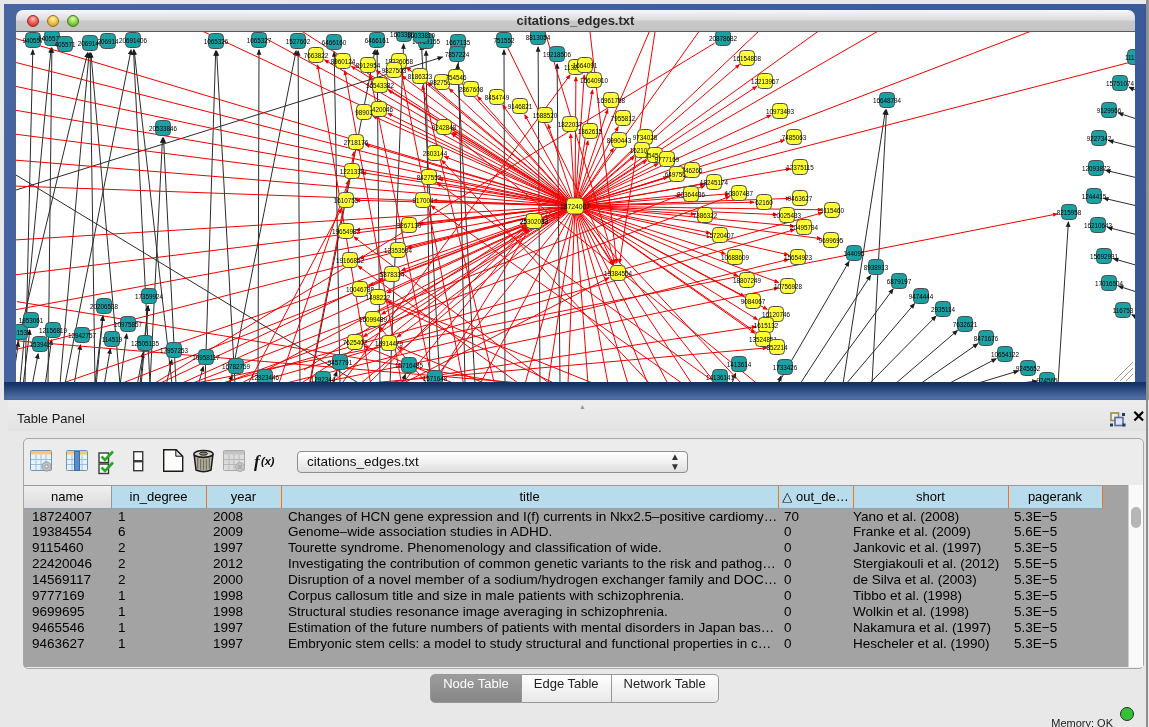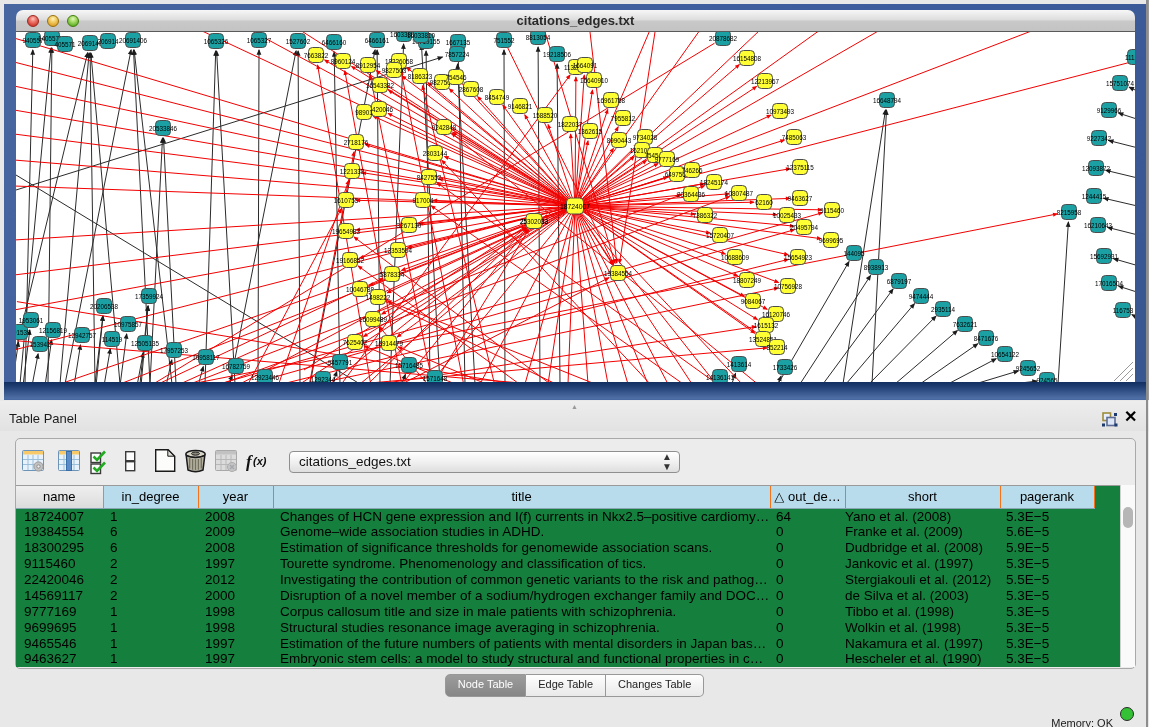"Table Panel" #tpanel { left: 0 -> 8px }
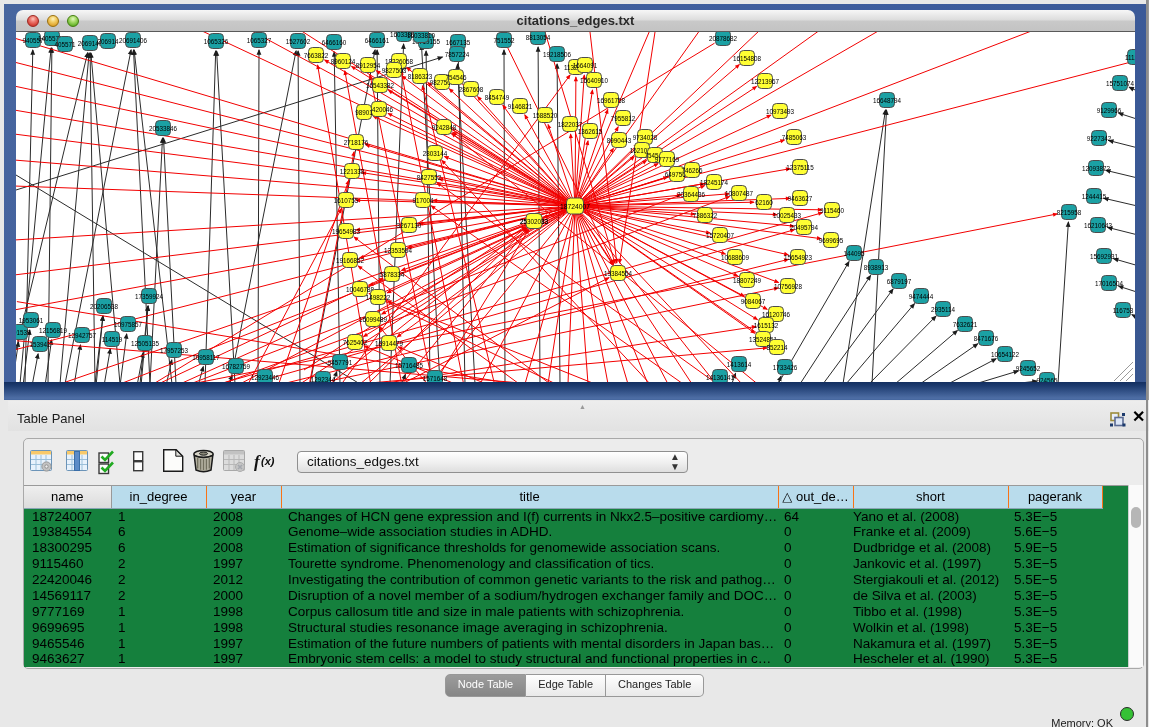"name" #tblwrap { background: #15803d -> #a3a3a3 }
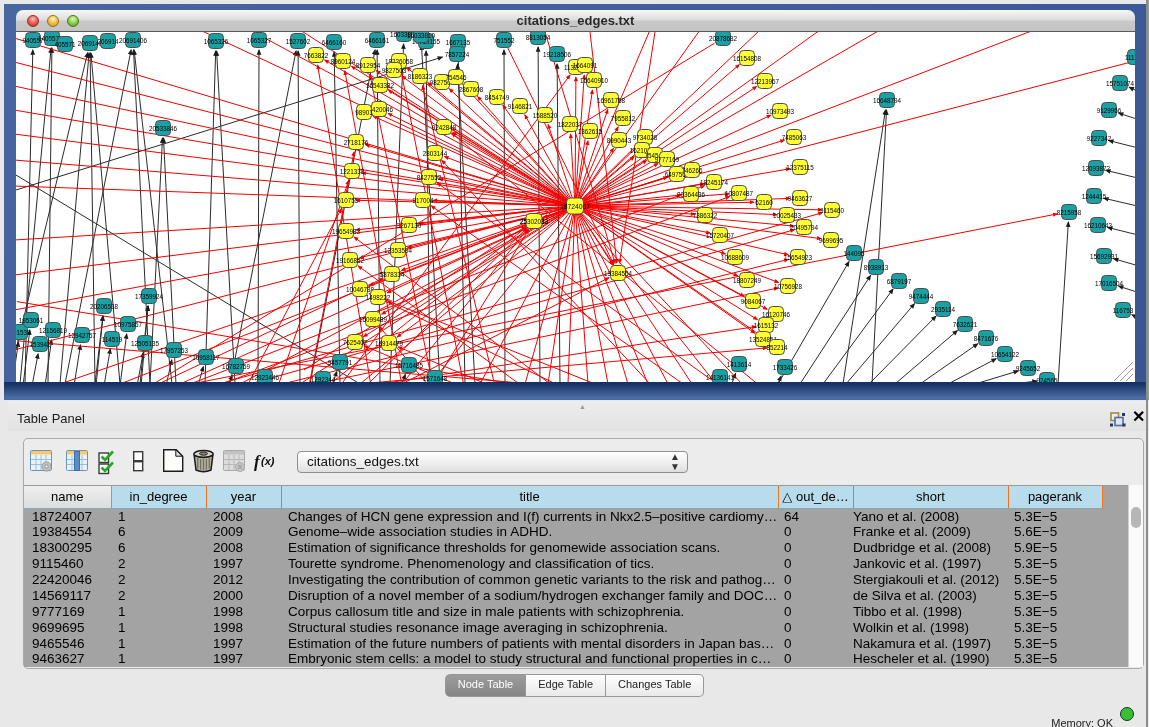"64" td.c4 { text: 64 -> 70 }
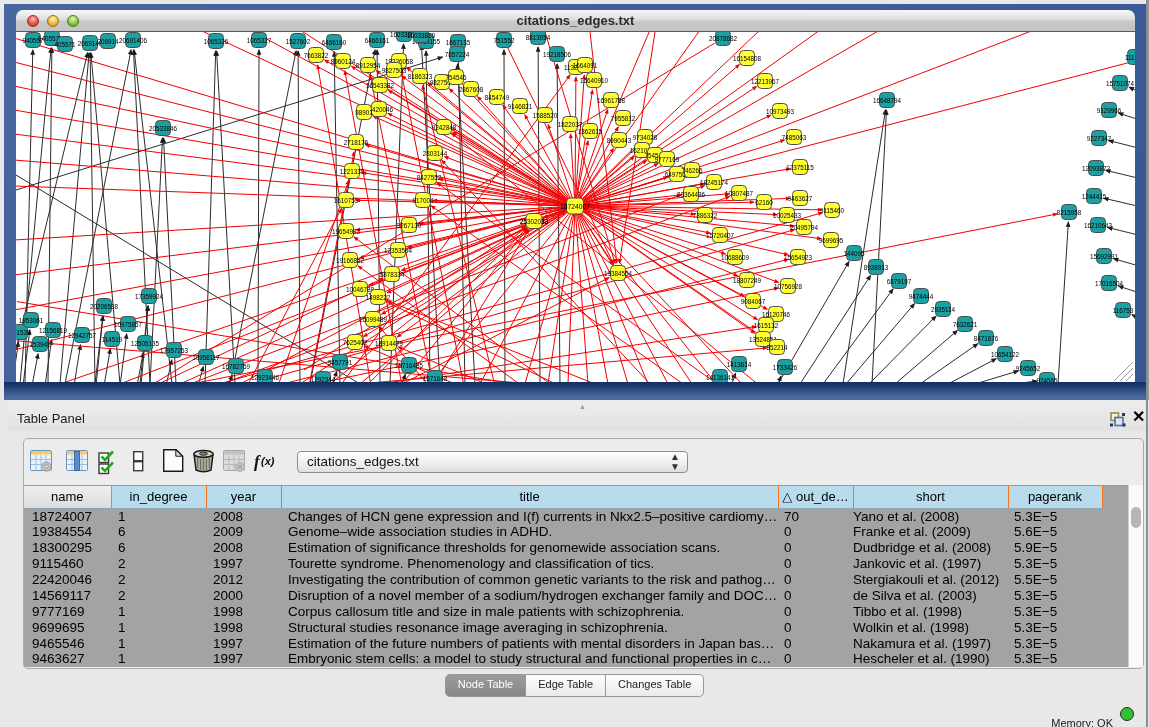"18300295" tr { html: <tr> <td>18300295</td> <td>6</td> <td>2008</td> <td>Estimation of significance thresholds for genomewide association scans.</td> <td>0</td> <td>Dudbridge et al. (2008)</td> <td>5.9E−5</td> </tr> -> none }
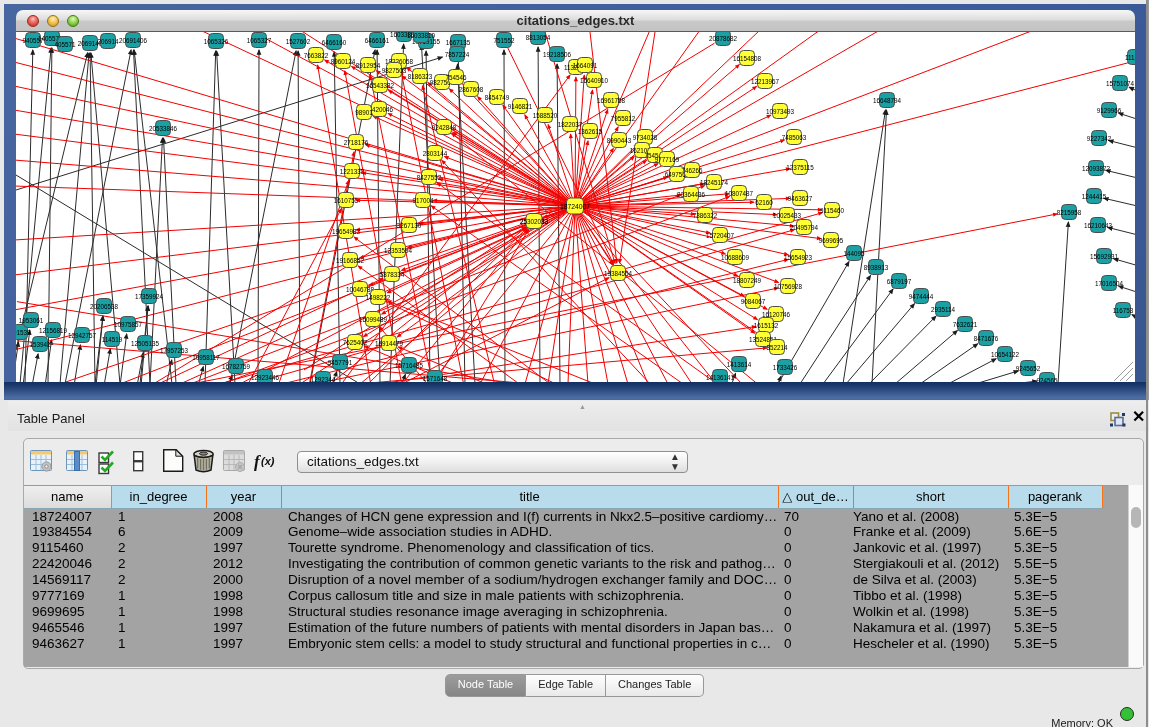"Tourette syndrome. Phenomenology and" td.c3 { text: tics -> wide }
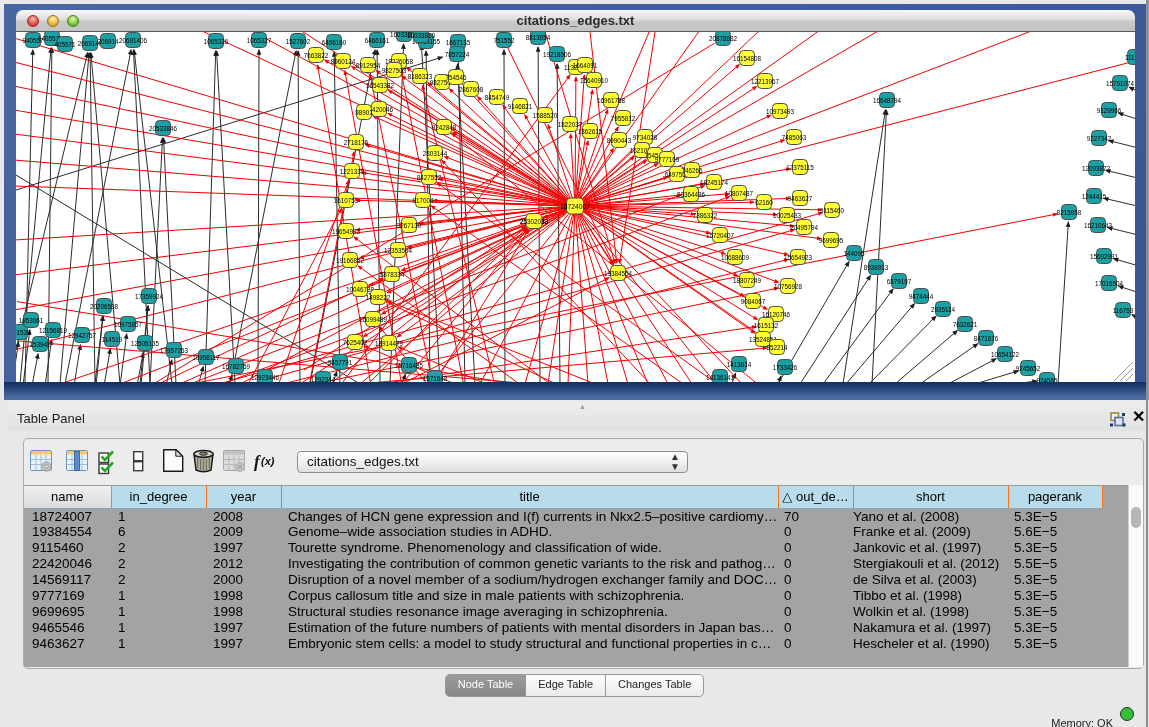"Node Table" .seg { font-size: 11px -> 13px; height: 23px -> 29px }
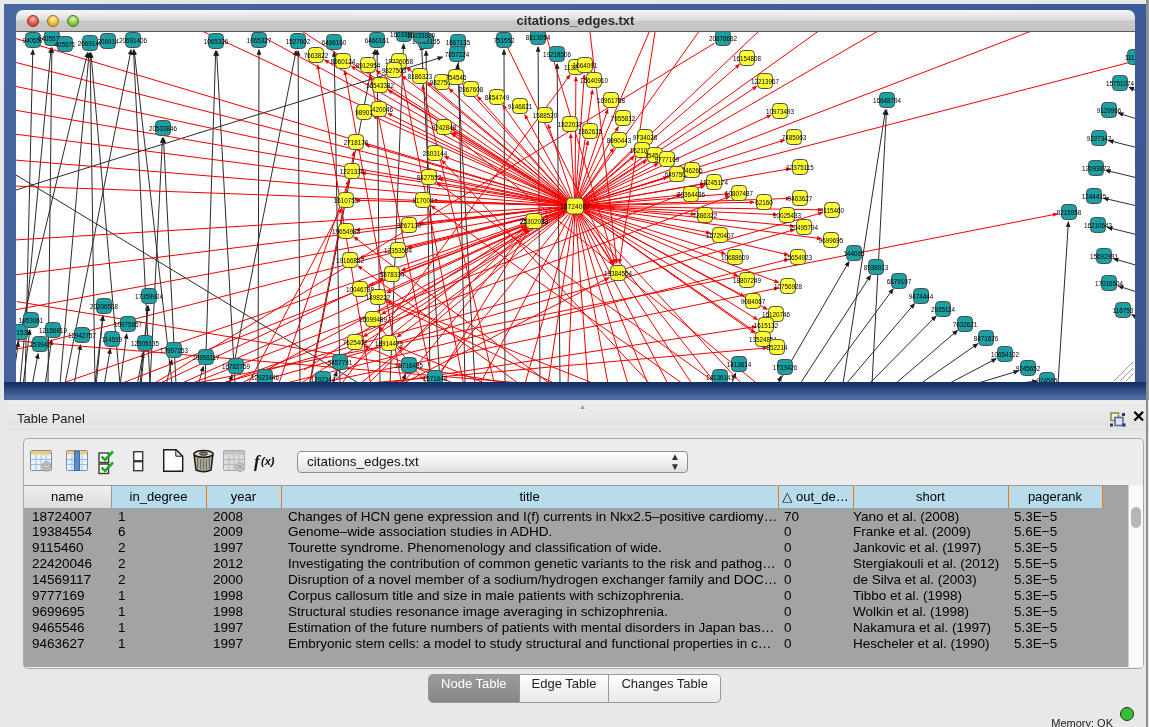"Changes Table" span.seg { text: Changes -> Network }
